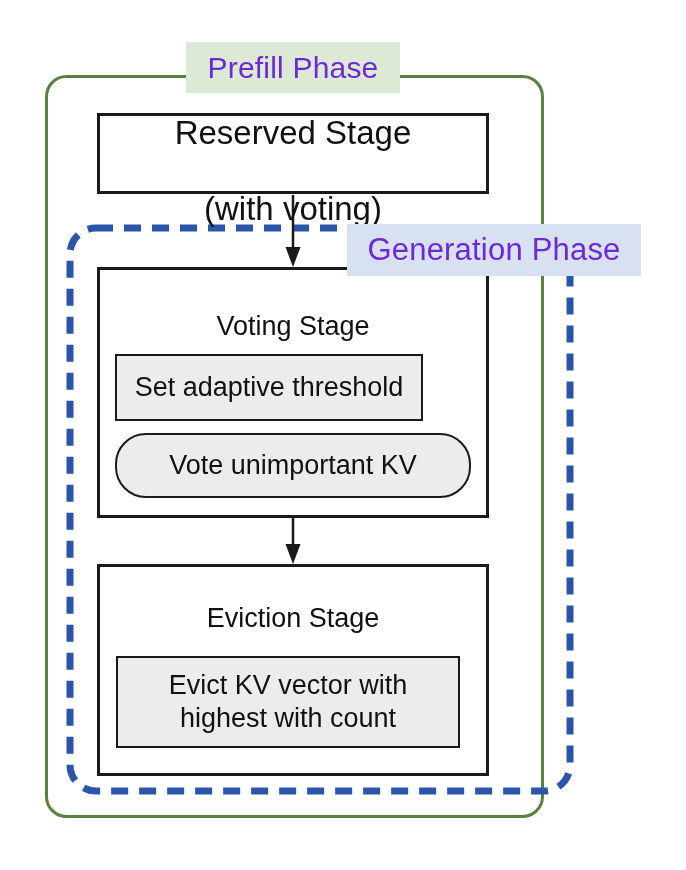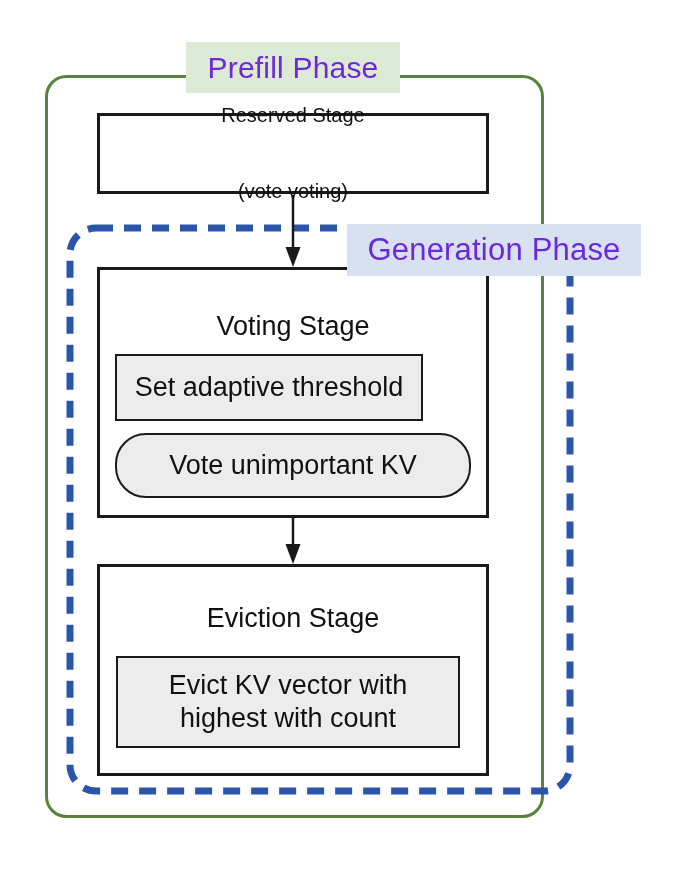"Reserved Stage" .stage-box.reserved { font-size: 20px -> 33px; justify-content: center -> space-between }
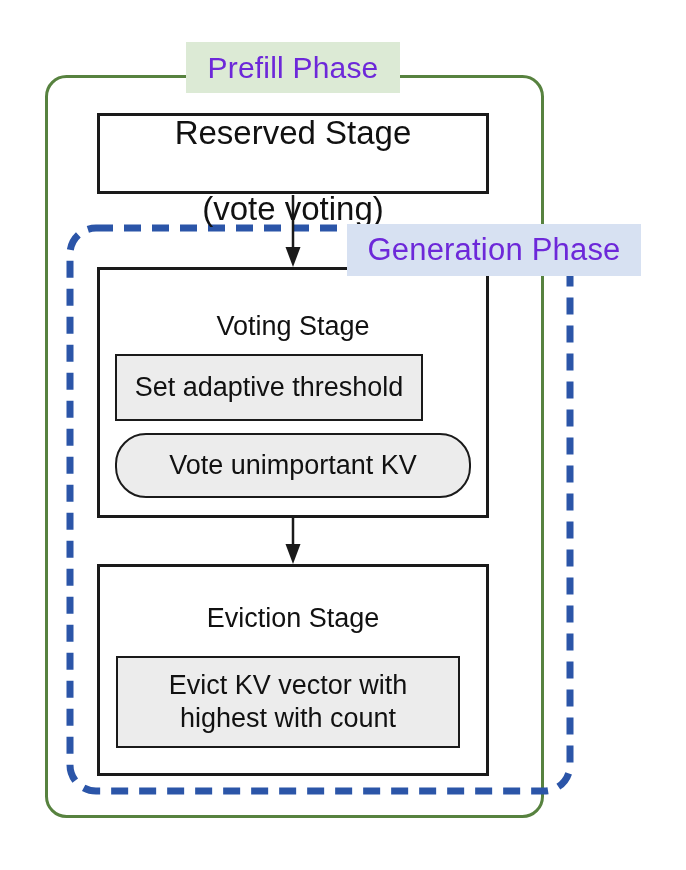"(vote voting)" div { text: vote -> with }
